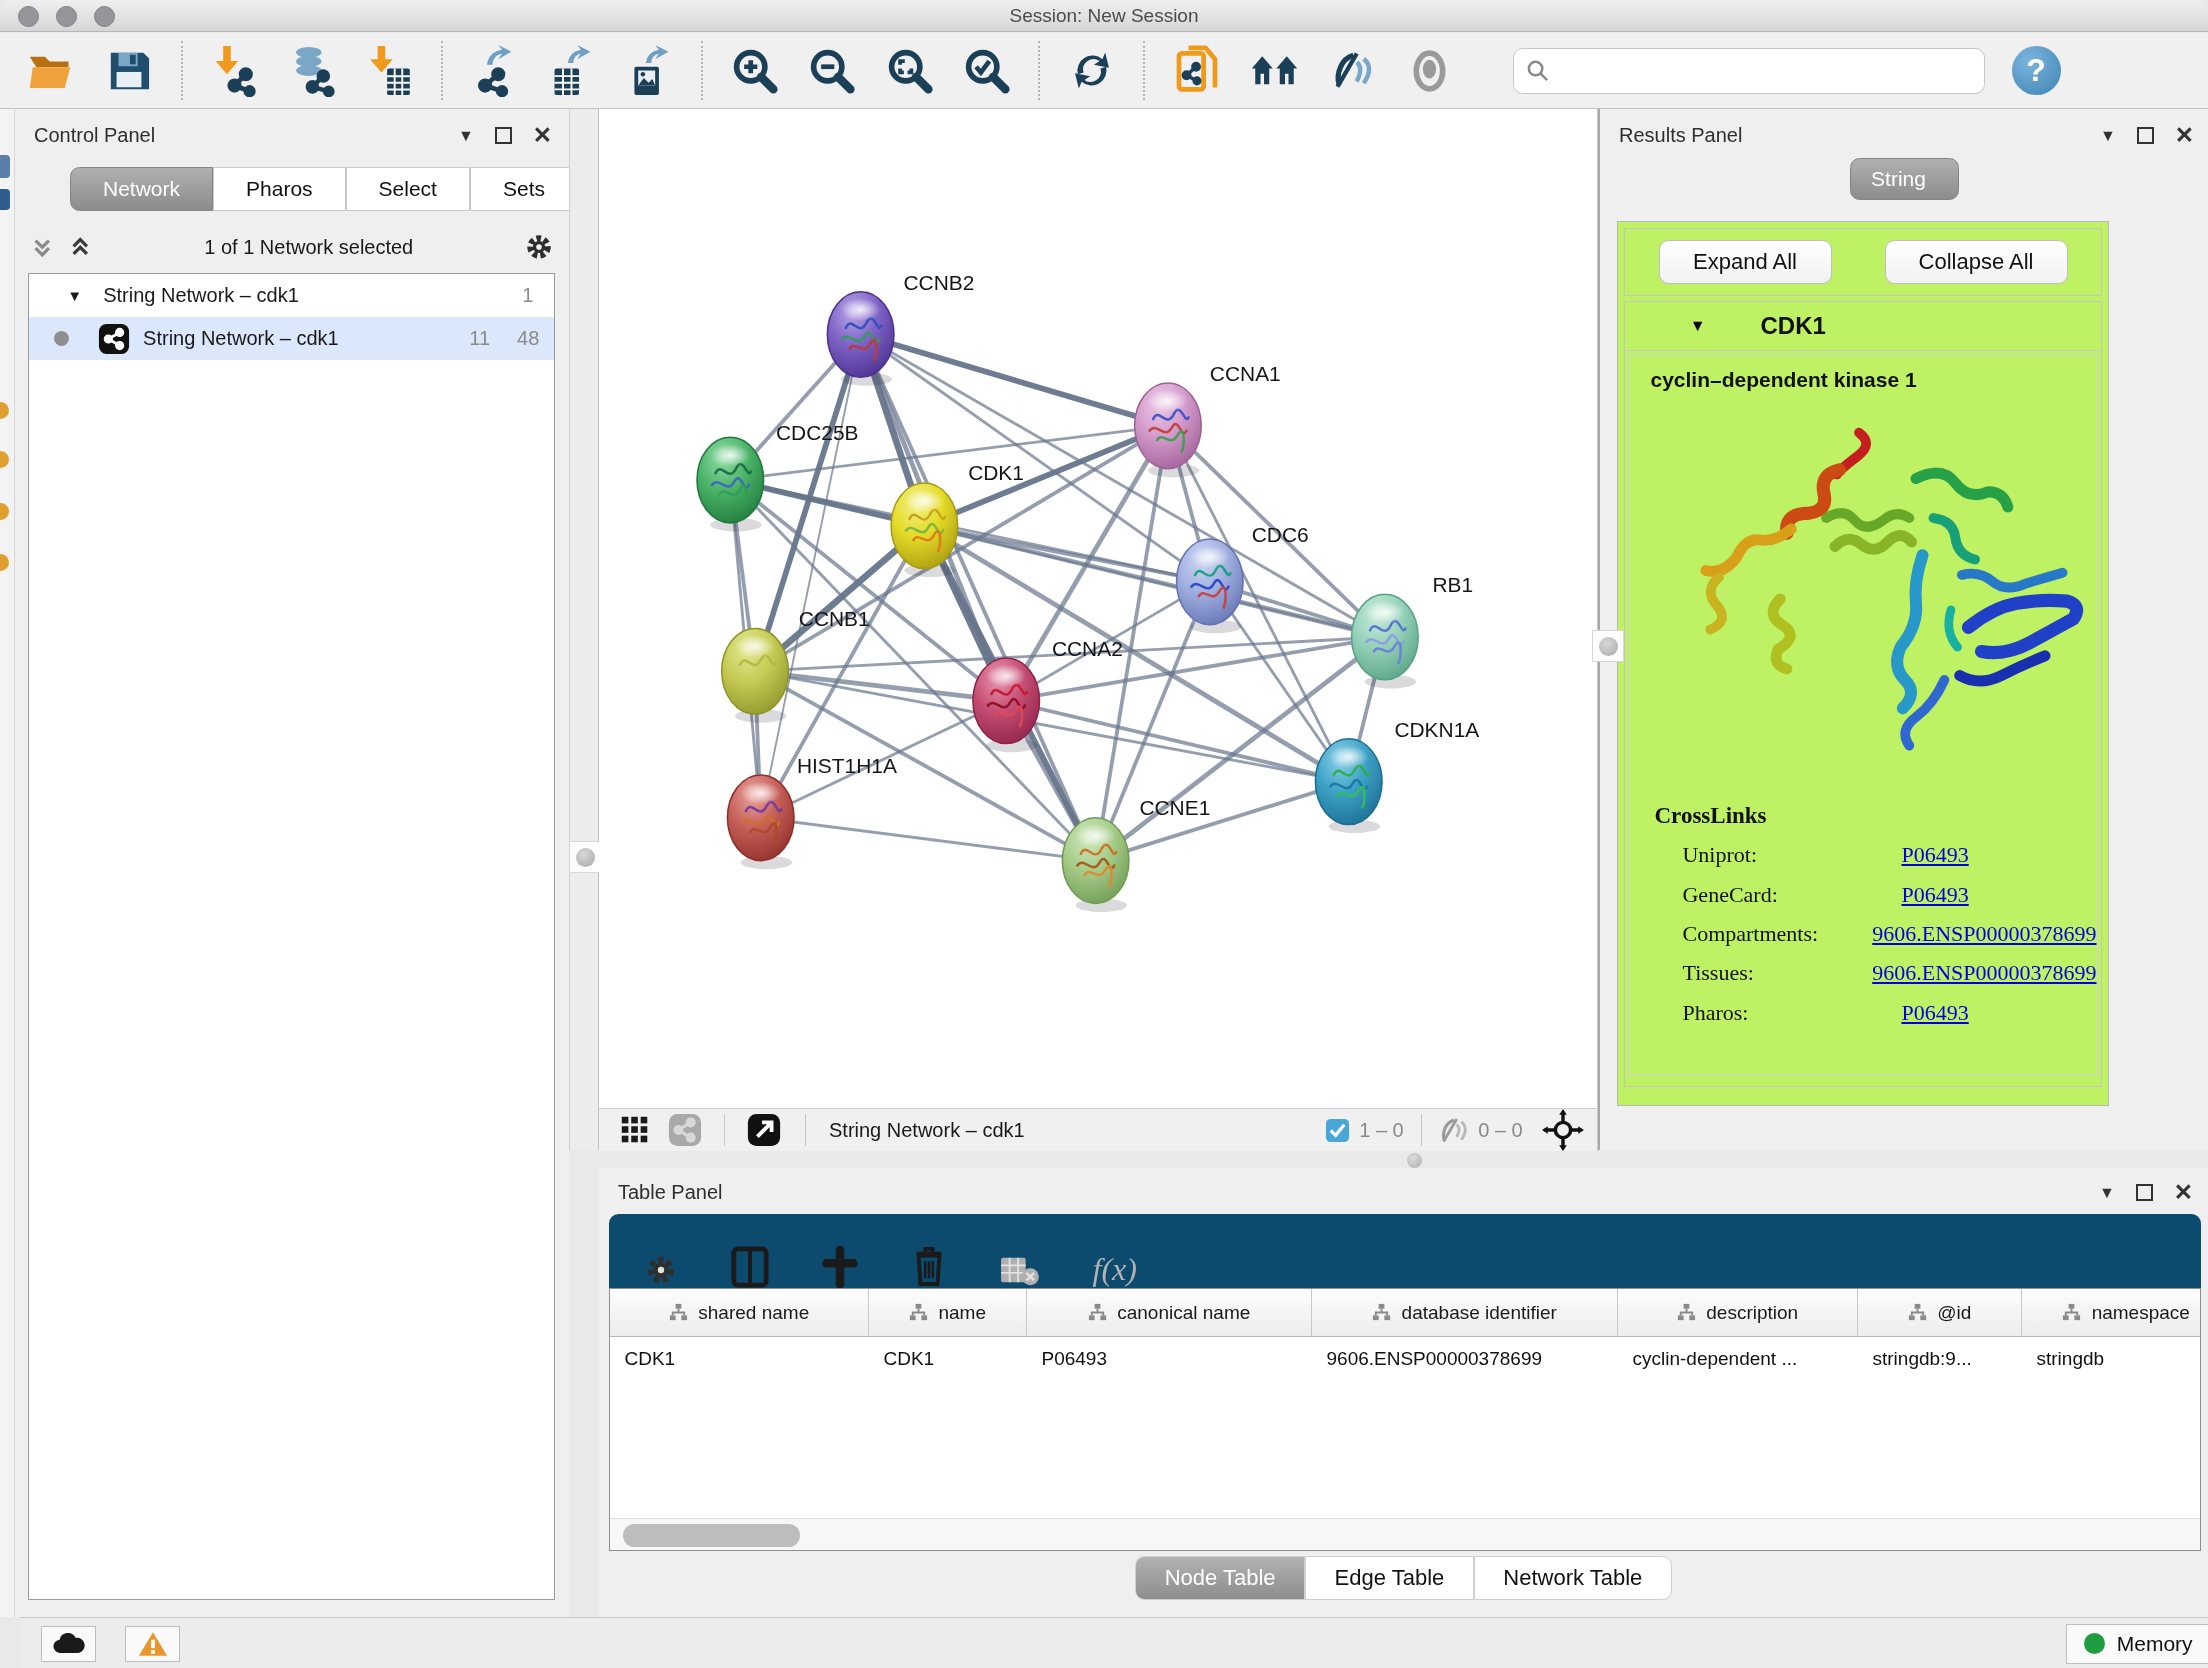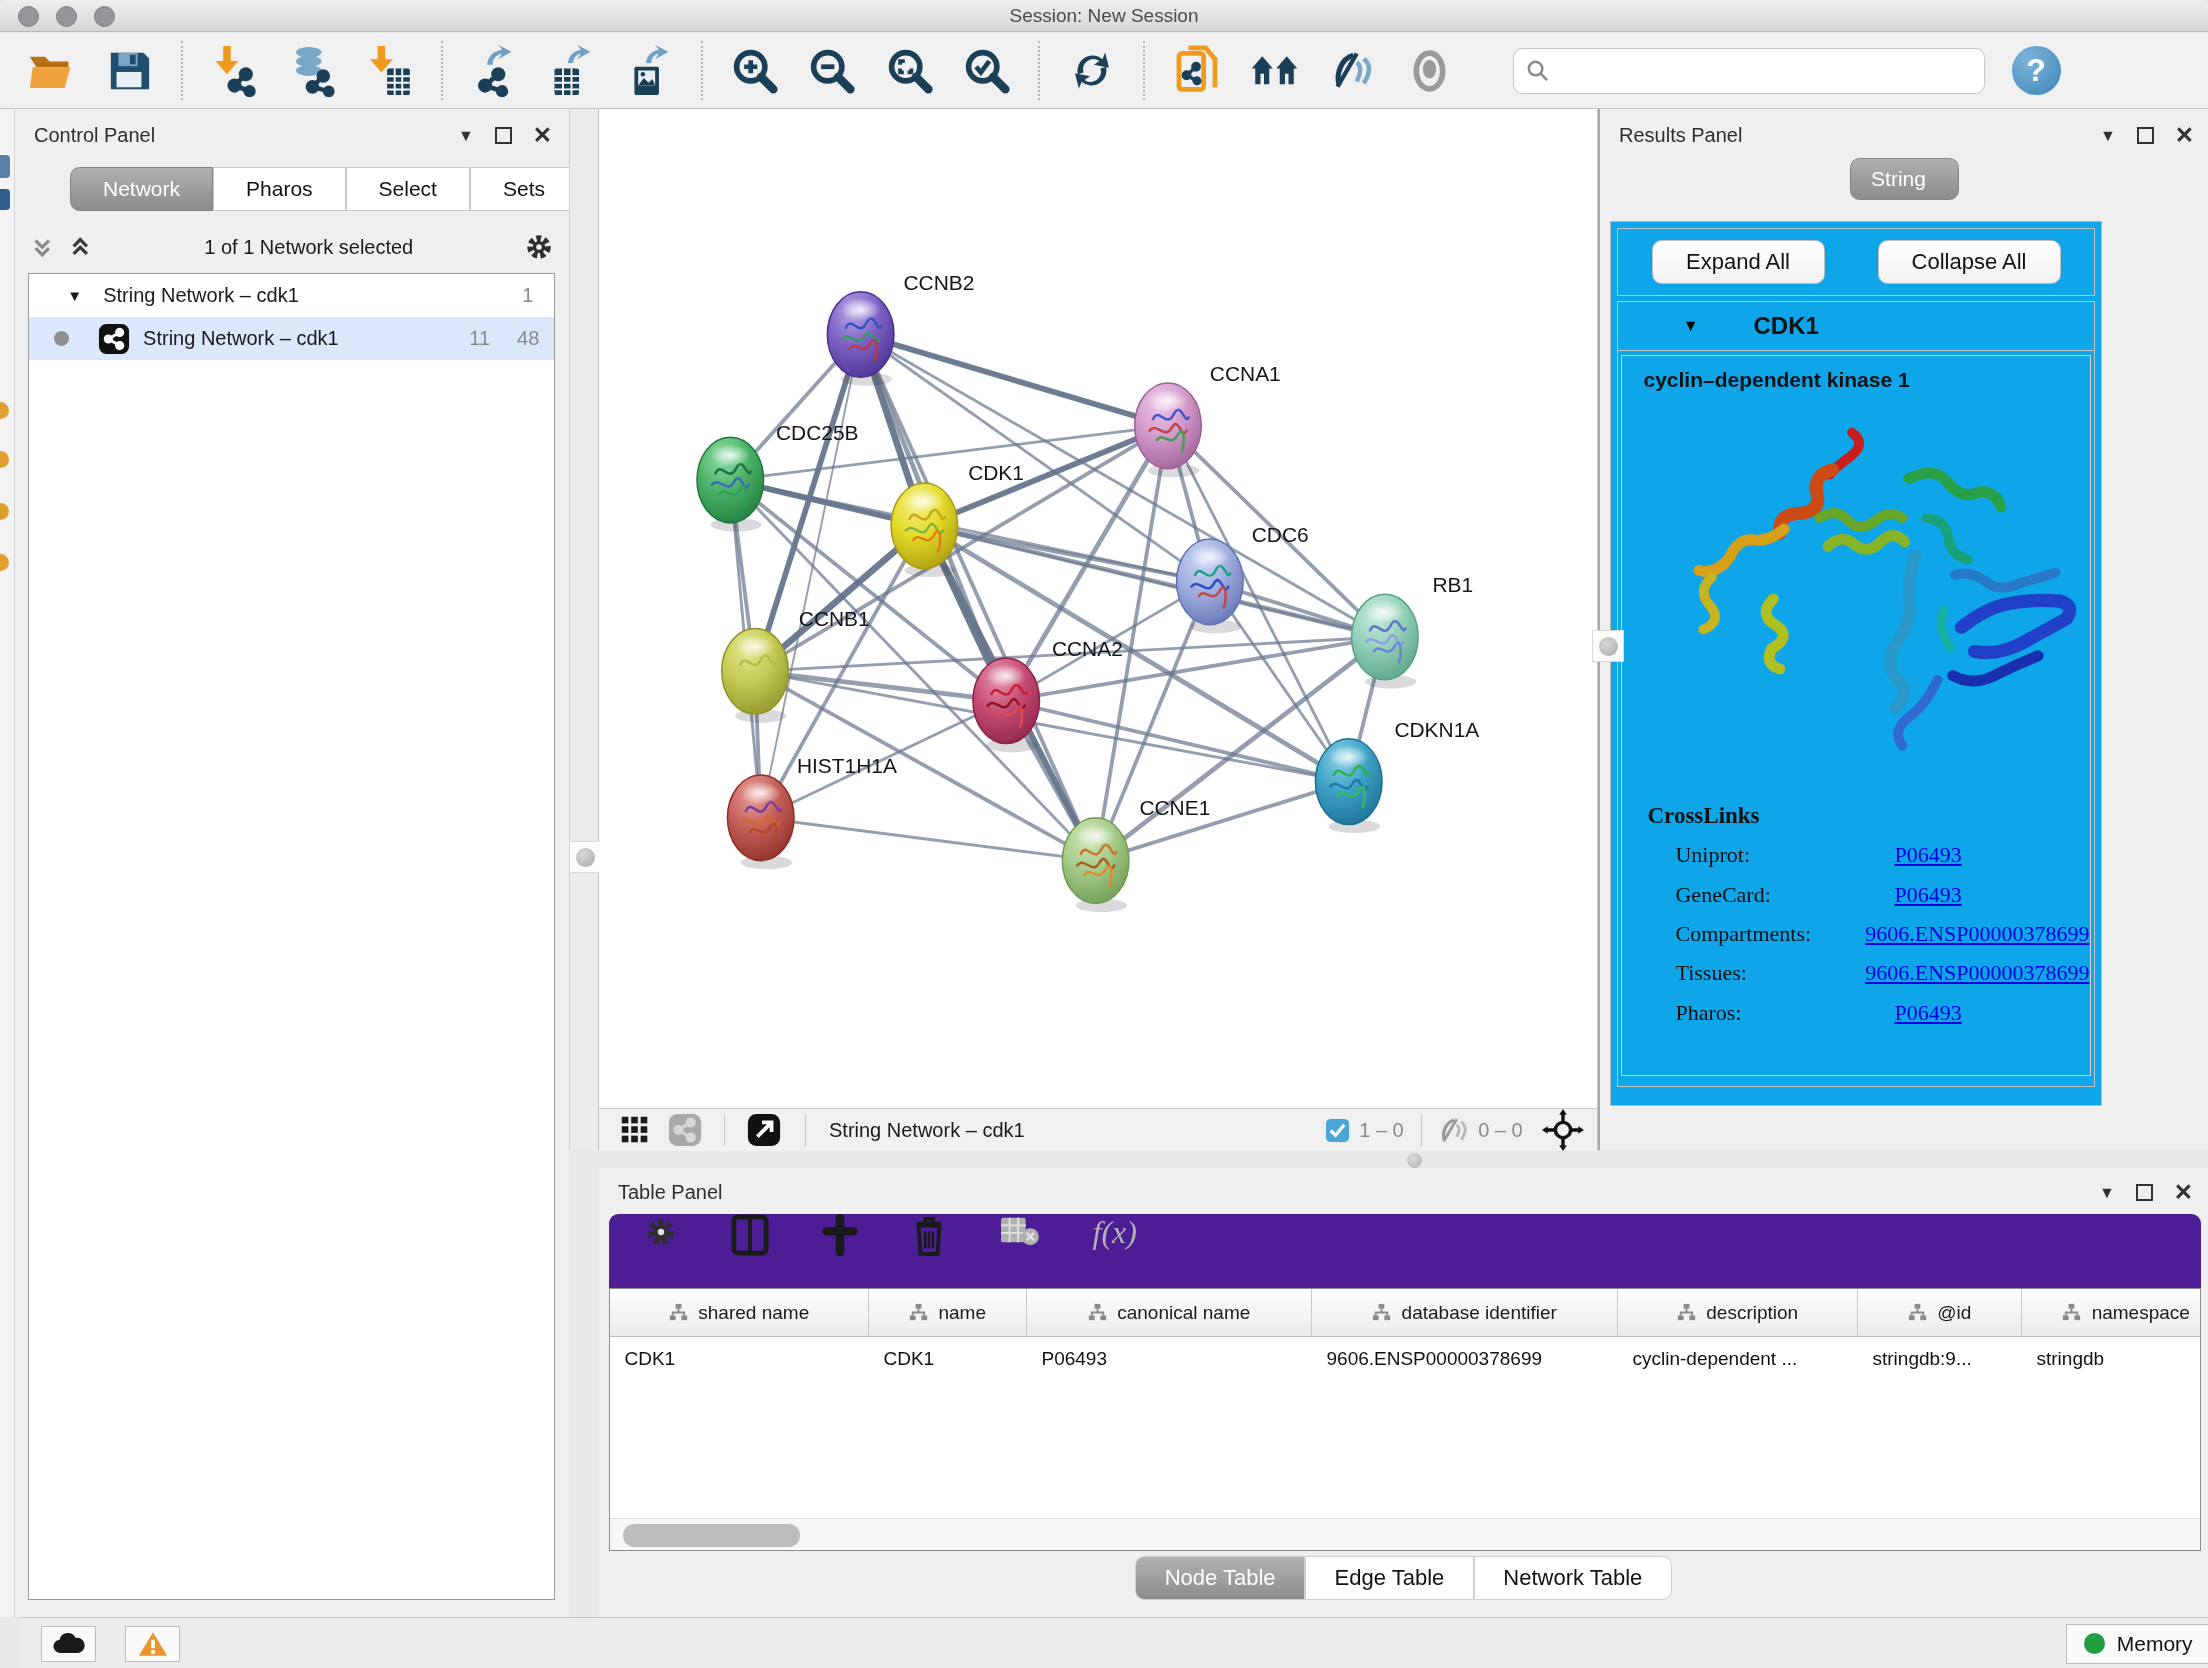"Expand All" div.abs { background: #0ea5e9 -> #bef264; left: 10px -> 17px }
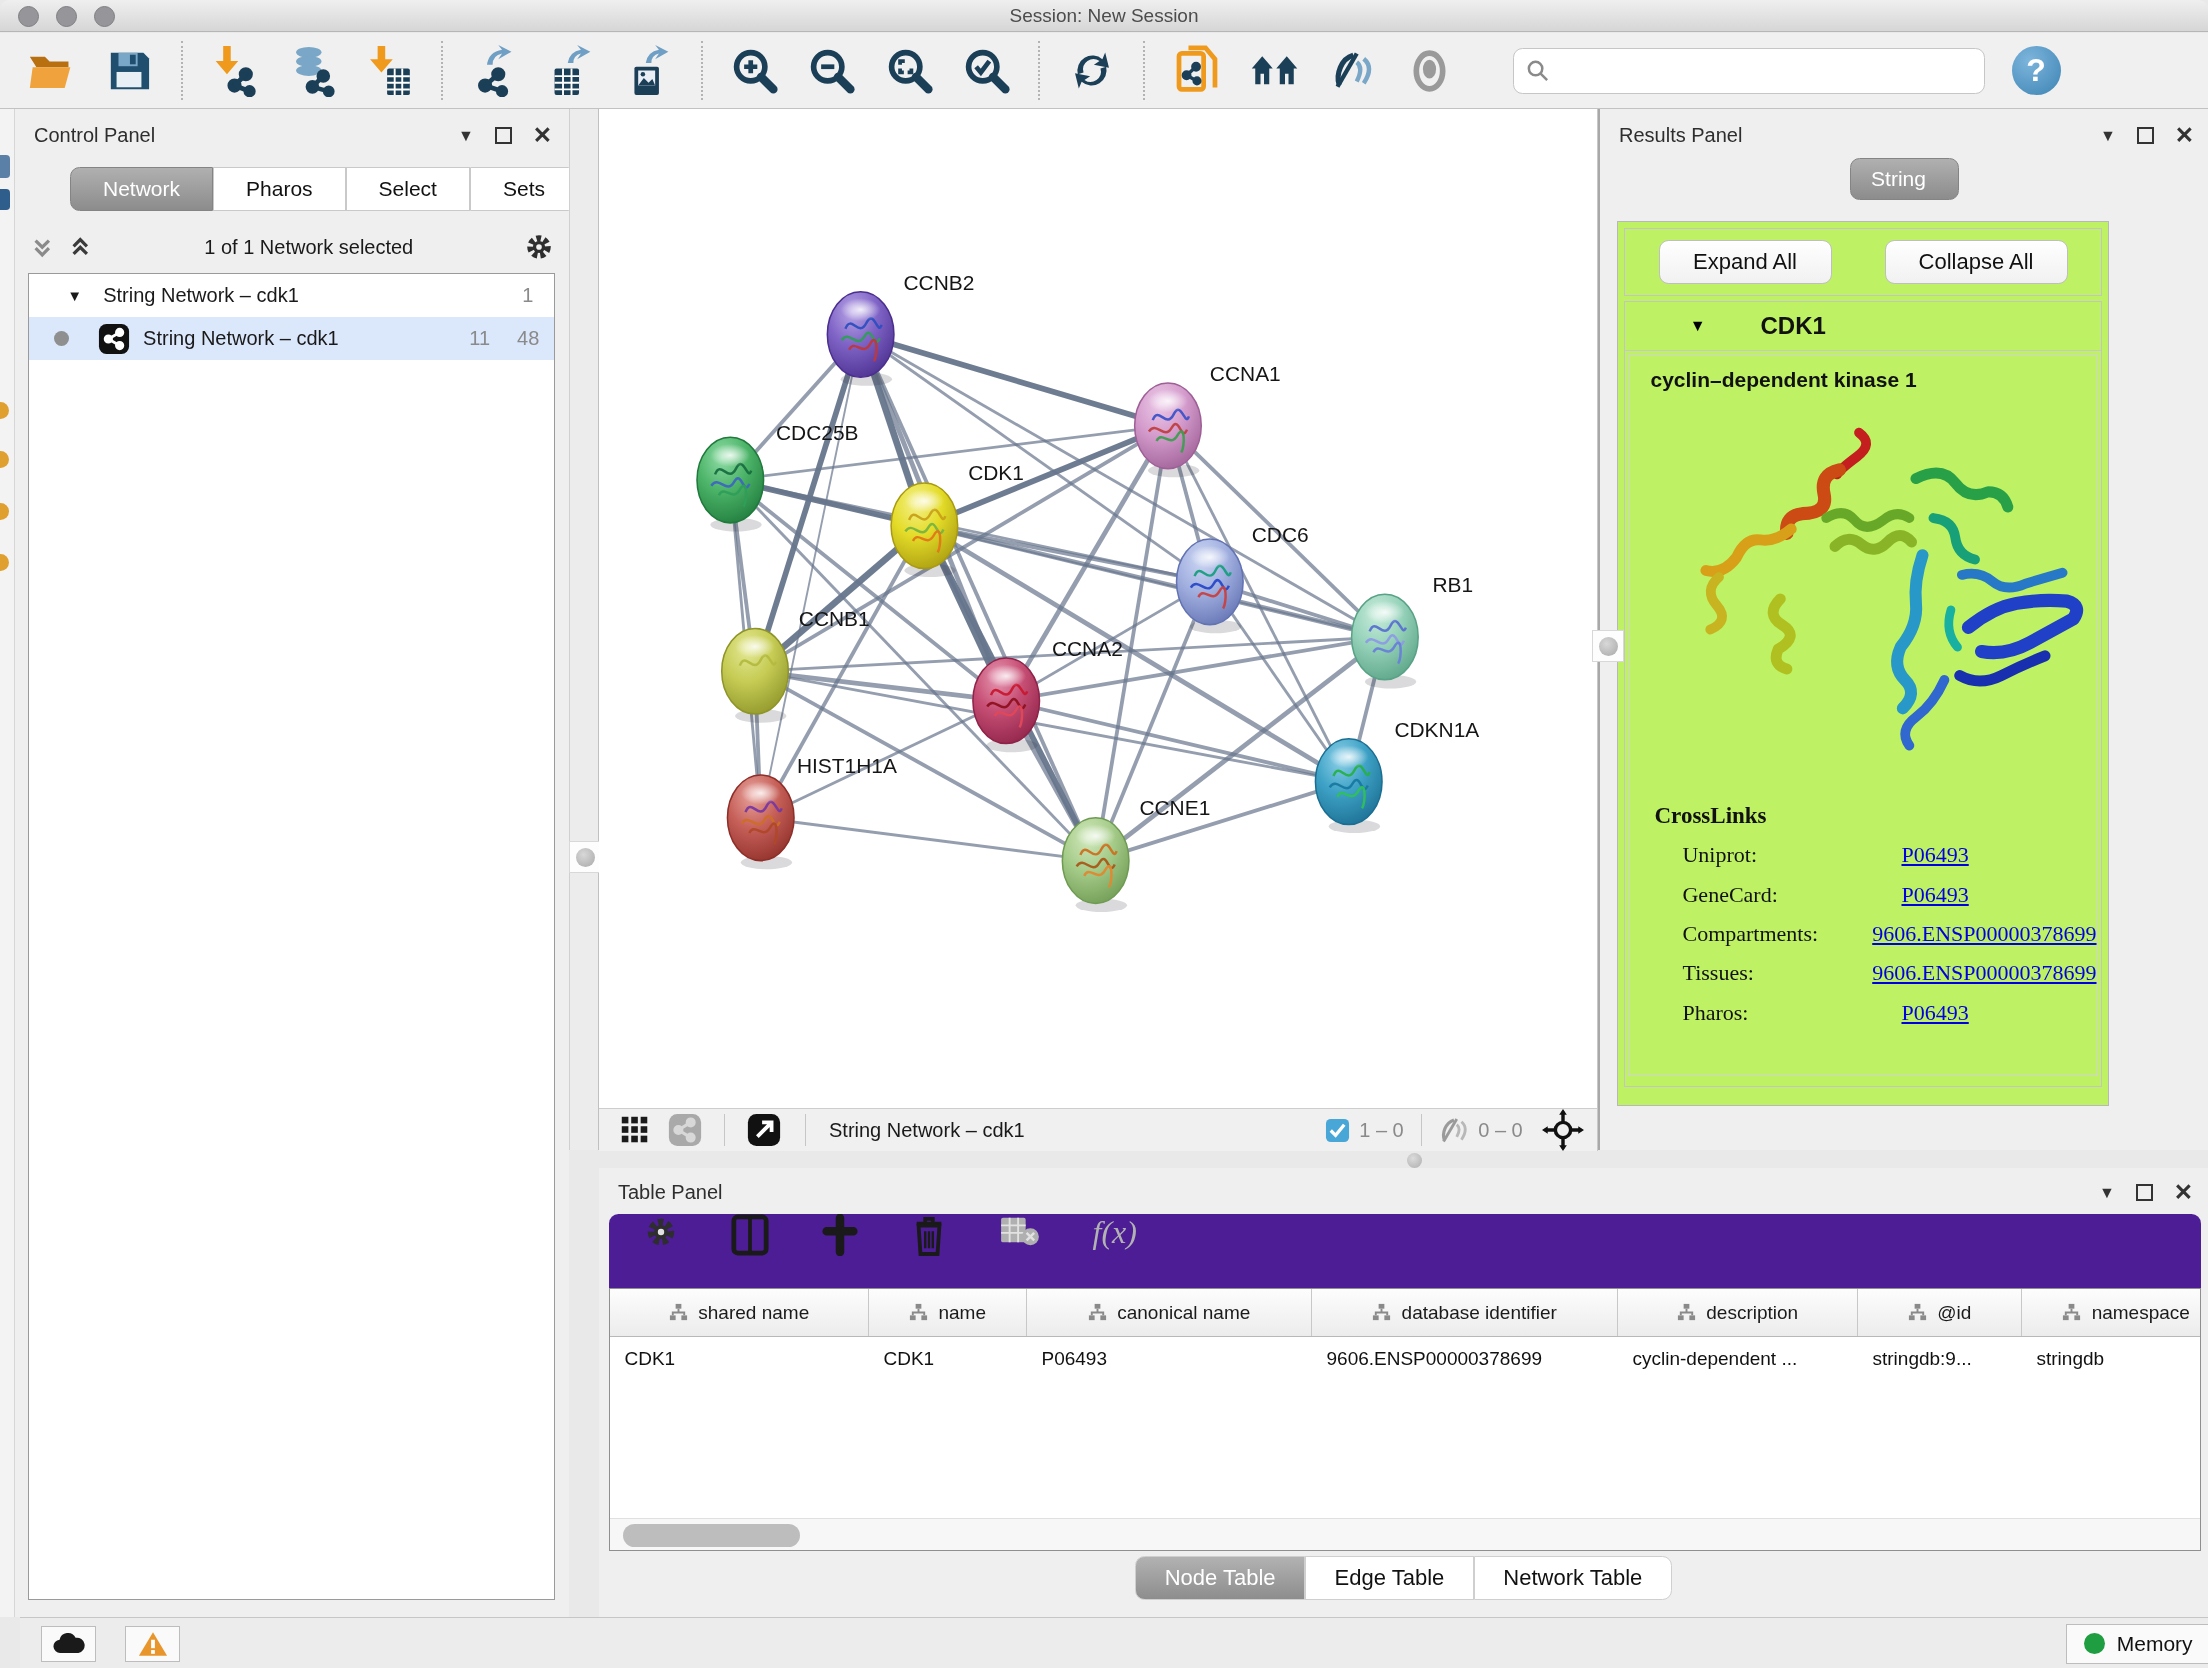"f(x)" div.abs { align-items: flex-start -> flex-end; background: #4c1d95 -> #0c4a6e }
